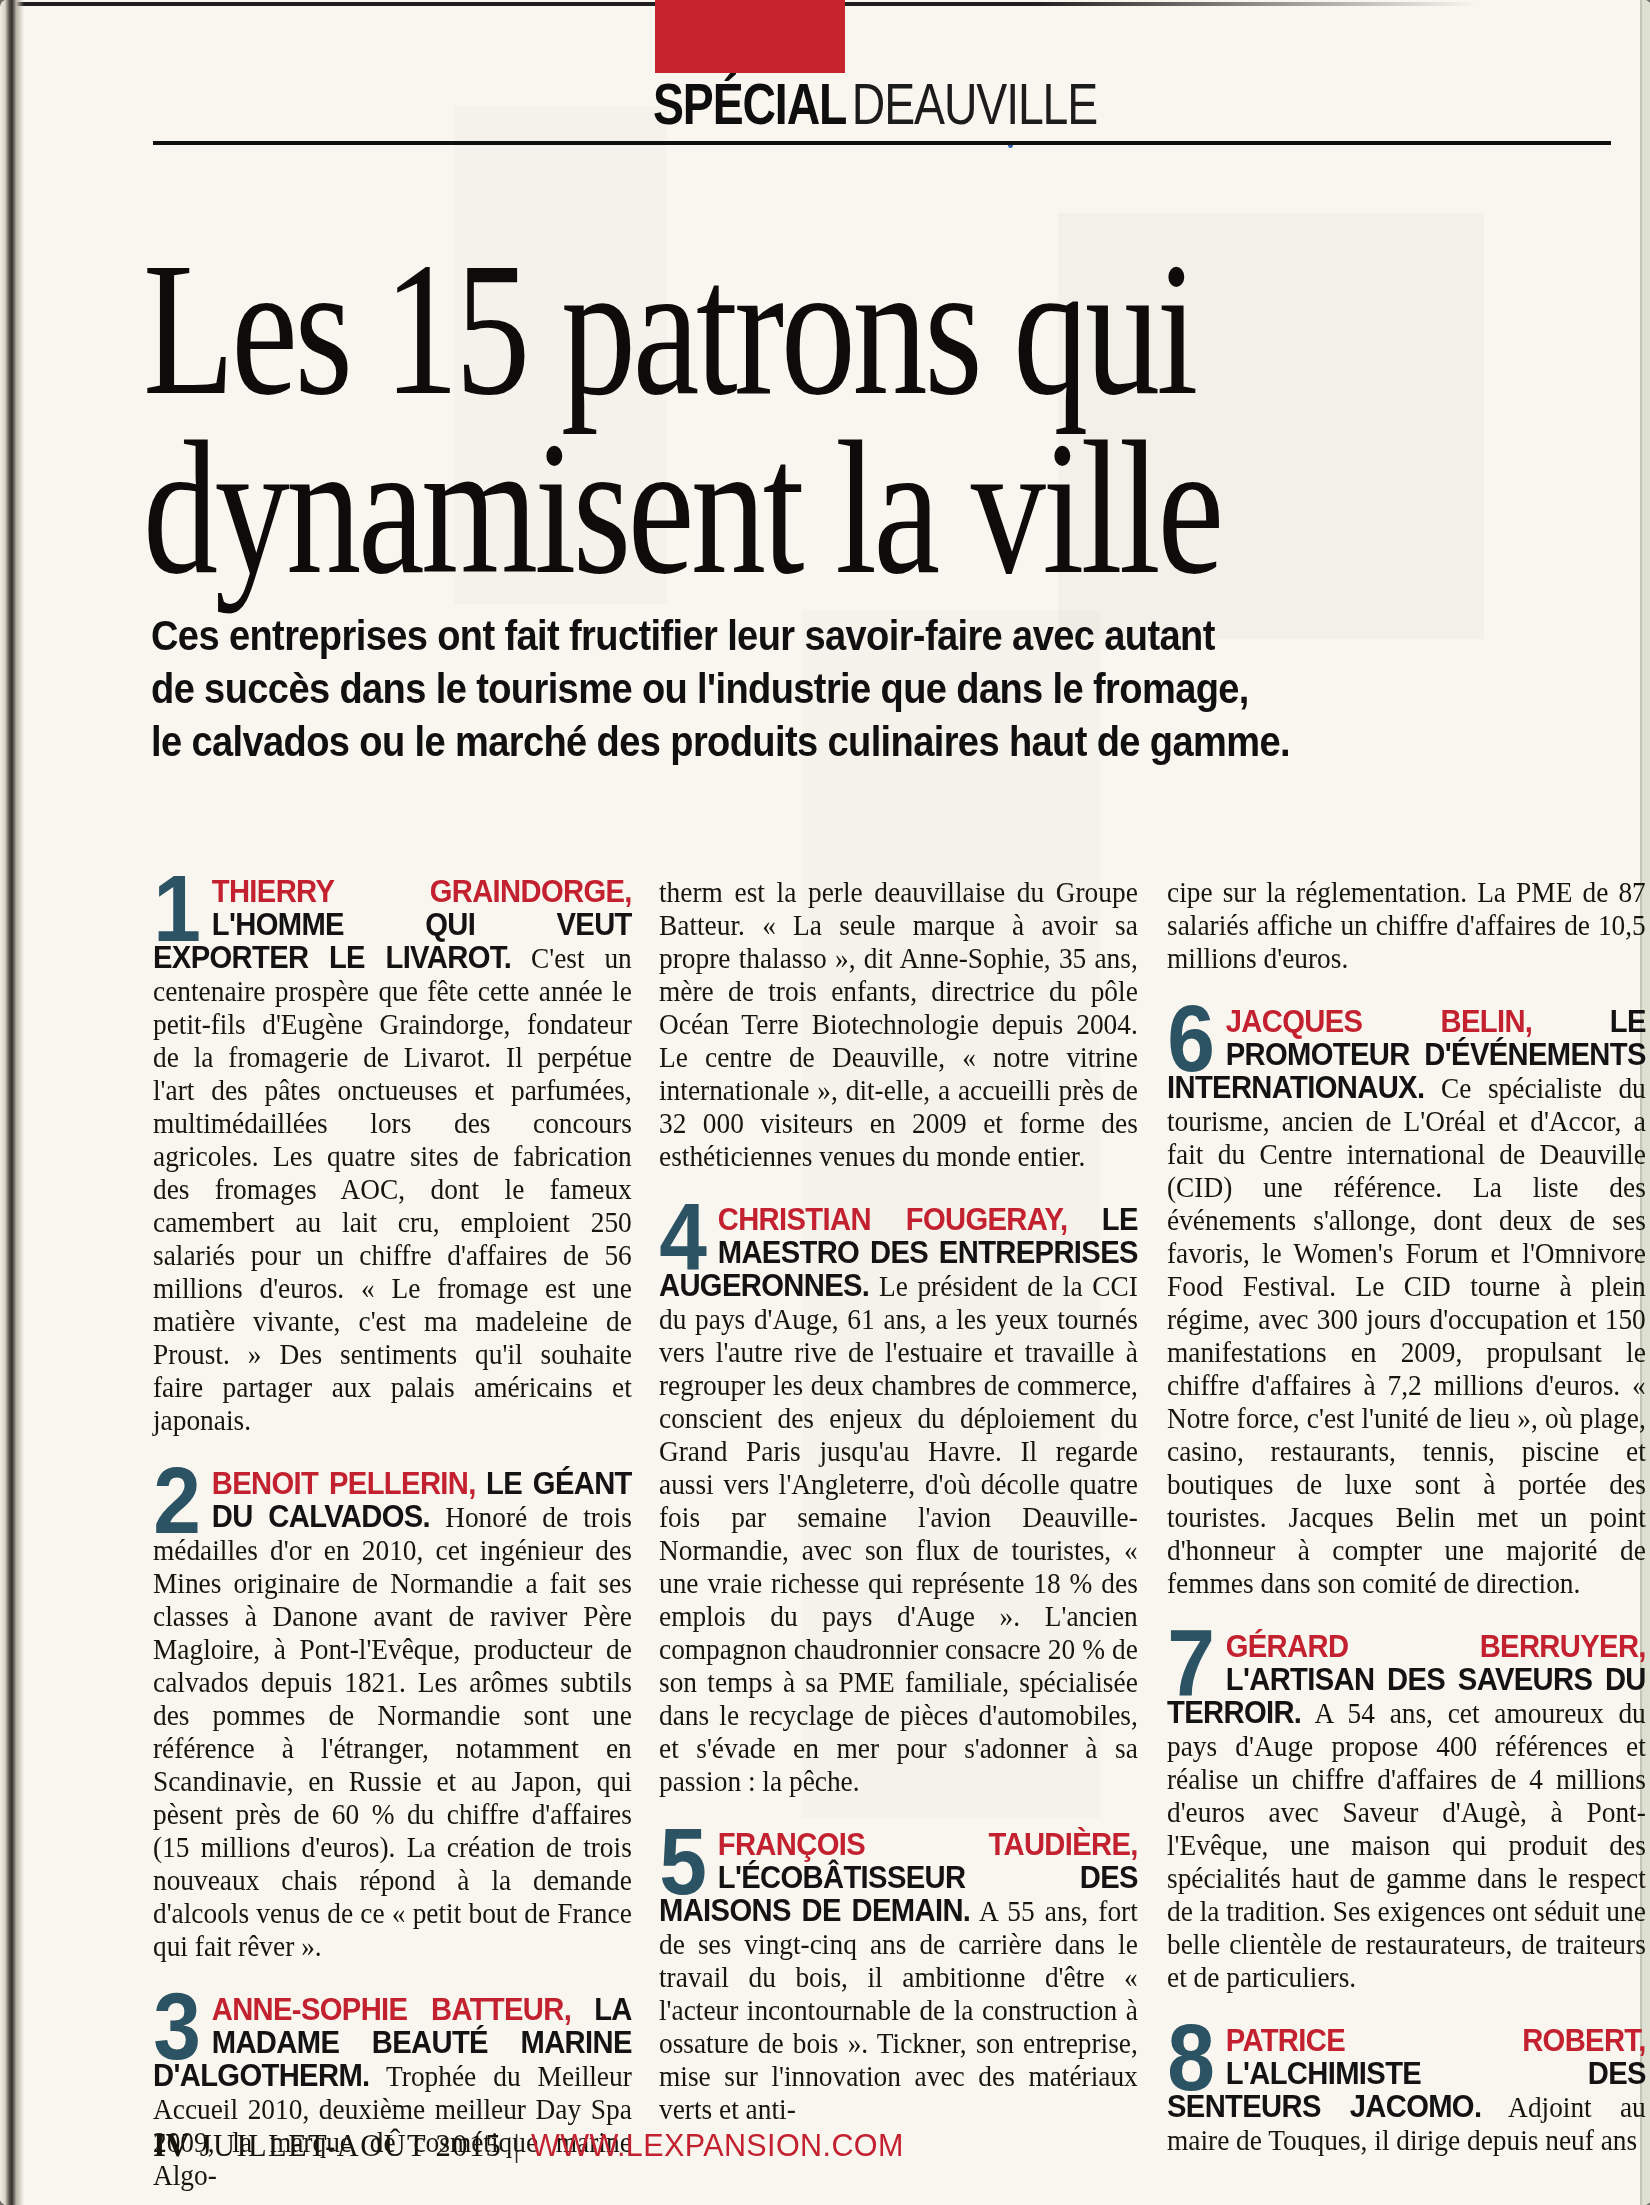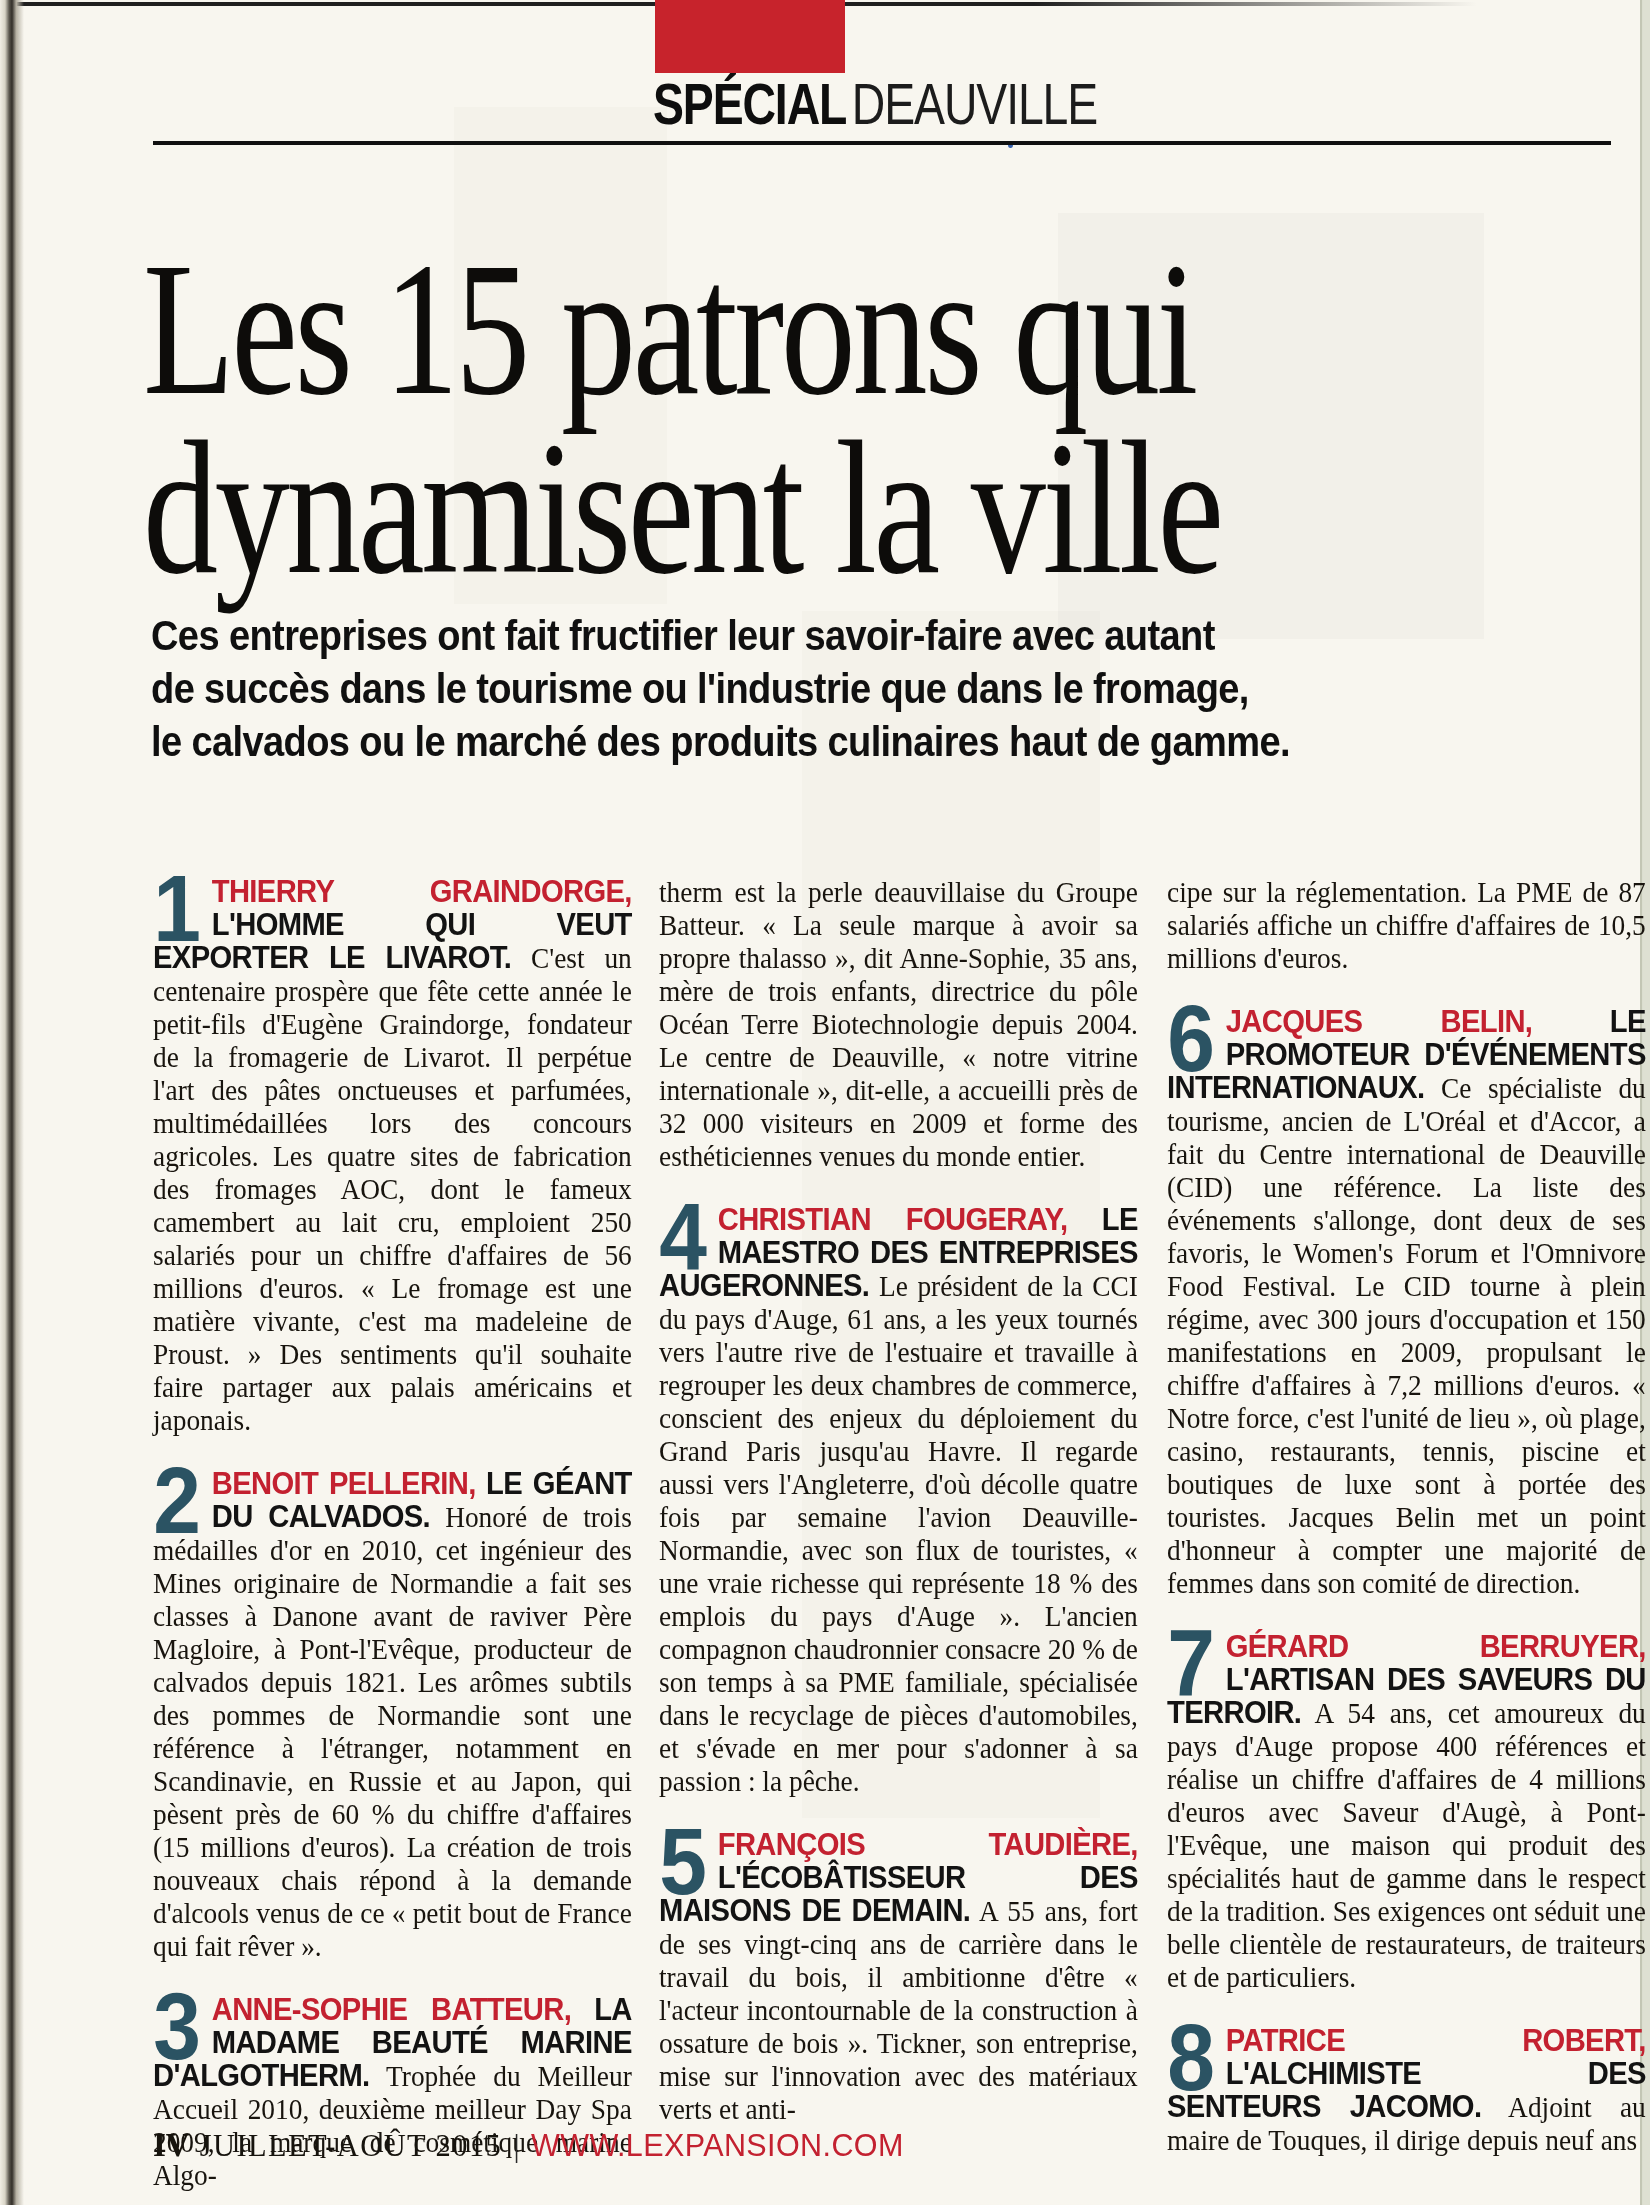"SPÉCIALDEAUVILLE" .page { border-radius: none -> 7px }
